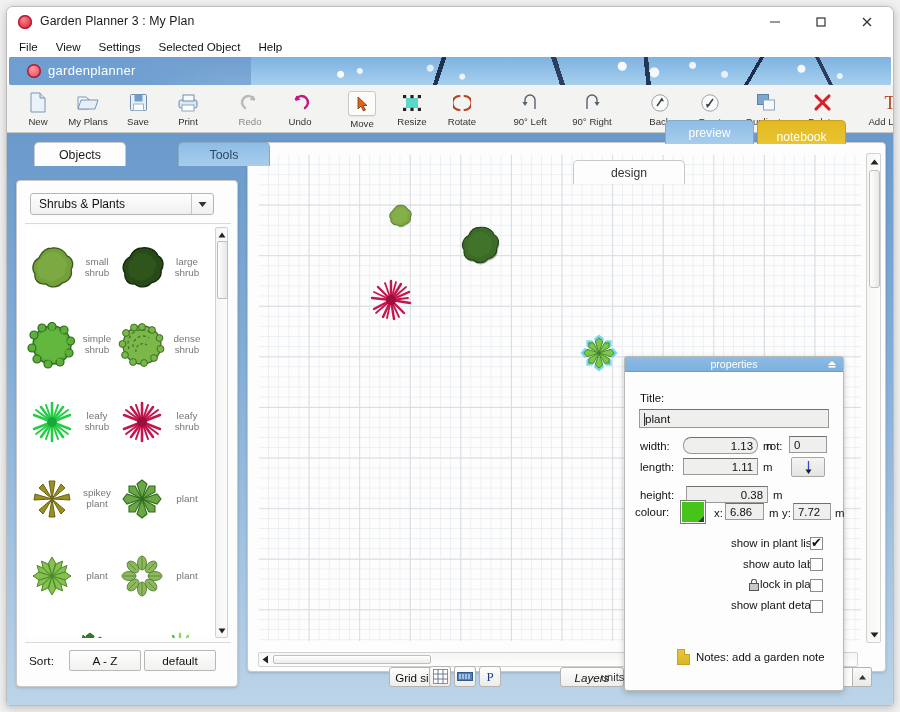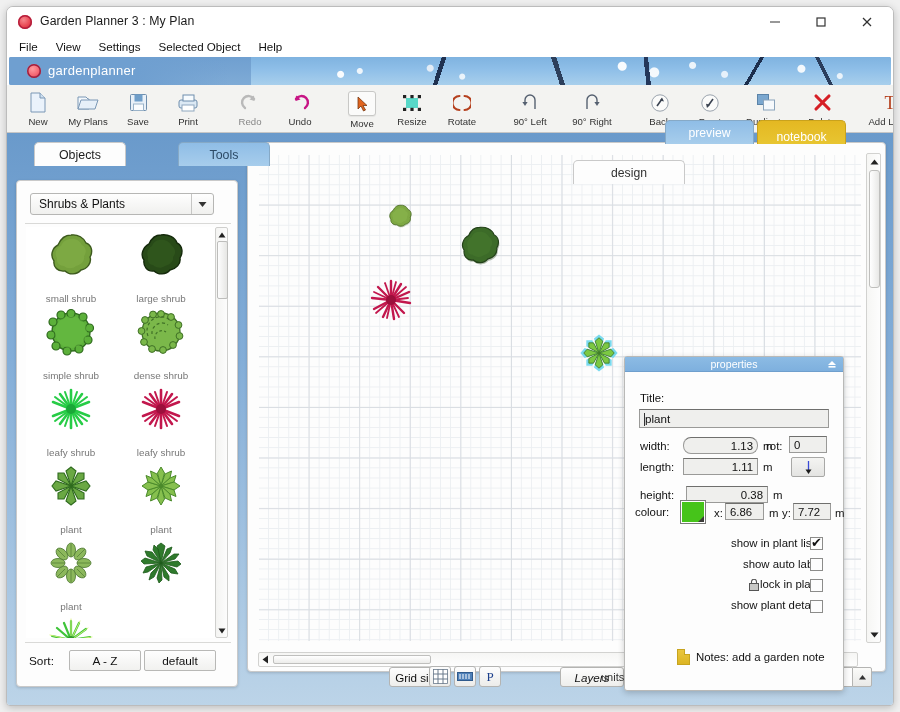"small shrub" .pal-cell { flex-direction: column -> row; justify-content: space-between -> flex-end }
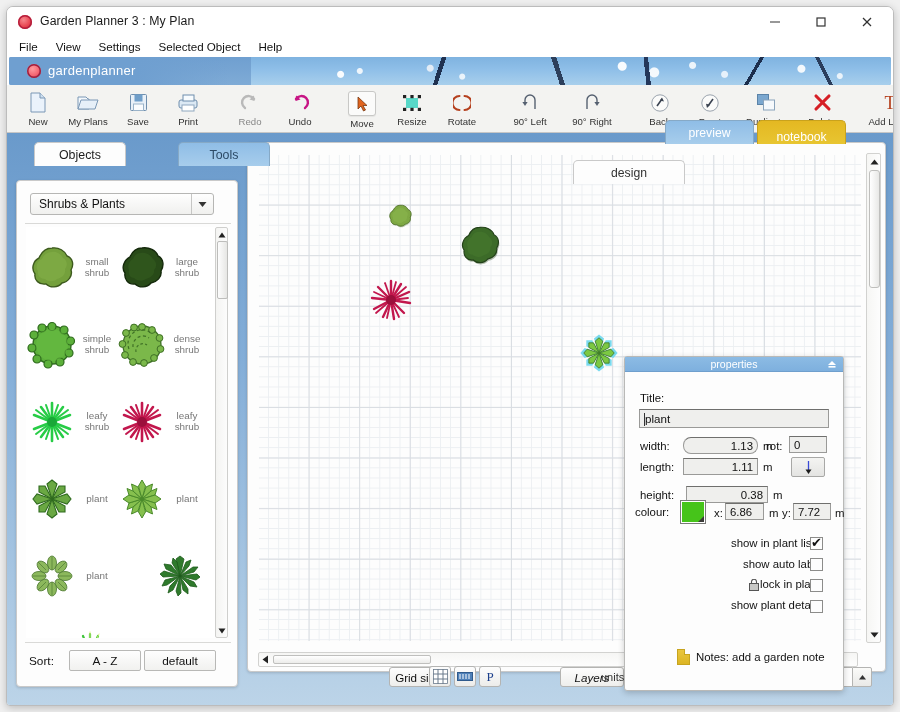"spikey plant" div.pal-cell { html: none -> <div> <div> <svg> <g> <g> <path></path> <path></path> <path></path> <path></path> <path></path> <path></path> <path></path> <path></path> </g> </g> </svg> </div> <div>spikey plant</div> </div> }
